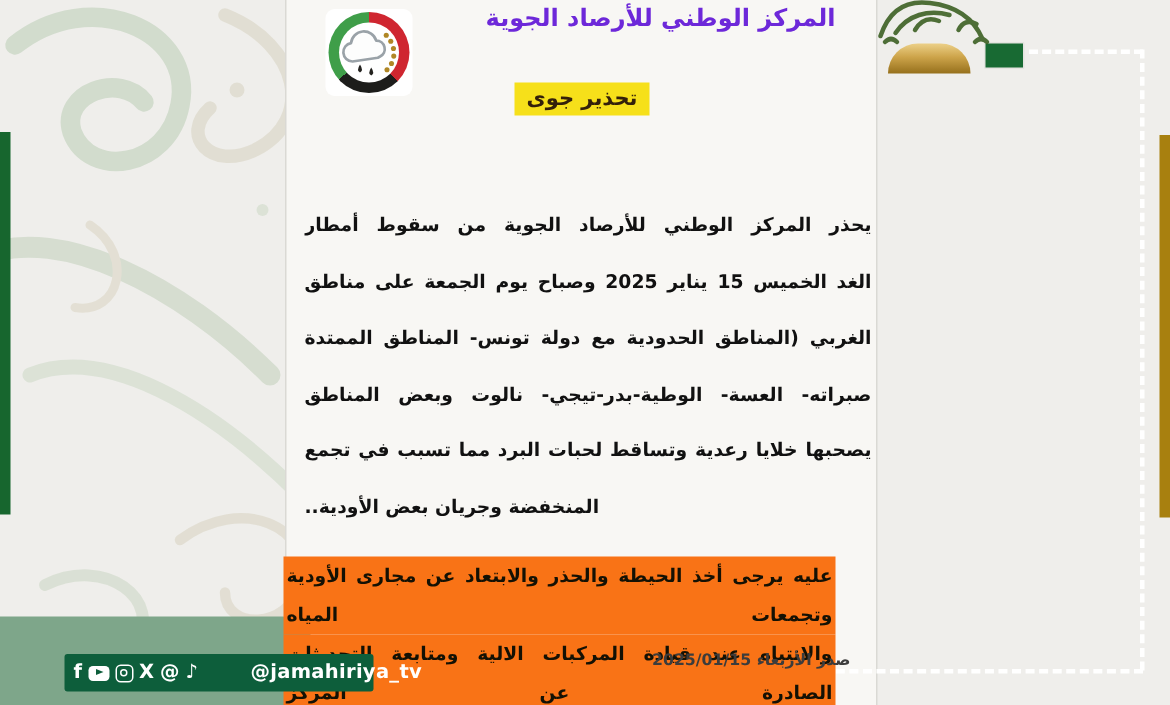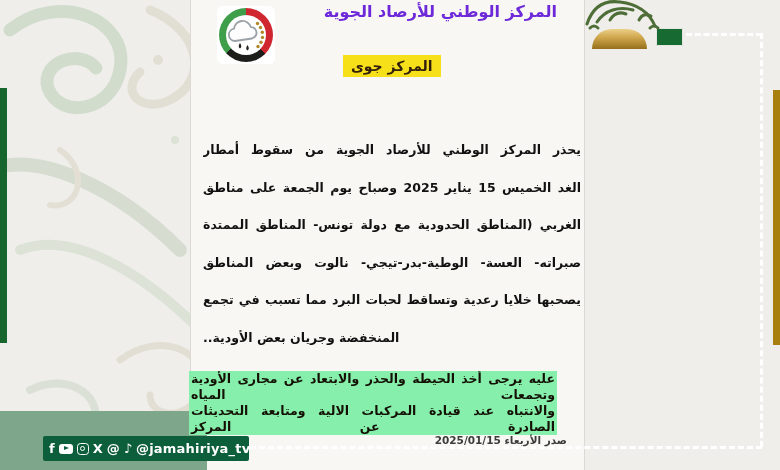"المركز جوى" div.abs { text: المركز -> تحذير }
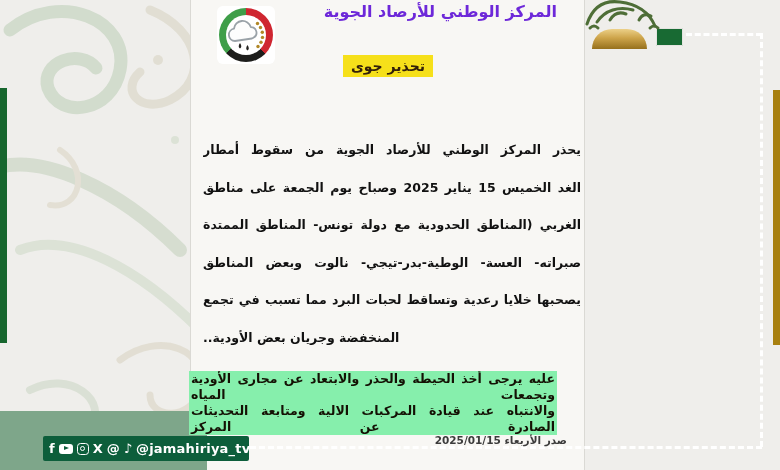"عليه يرجى أخذ الحيطة والحذر" .advice-line { background: #86efac -> #f97316; line-height: 16px -> 26px }
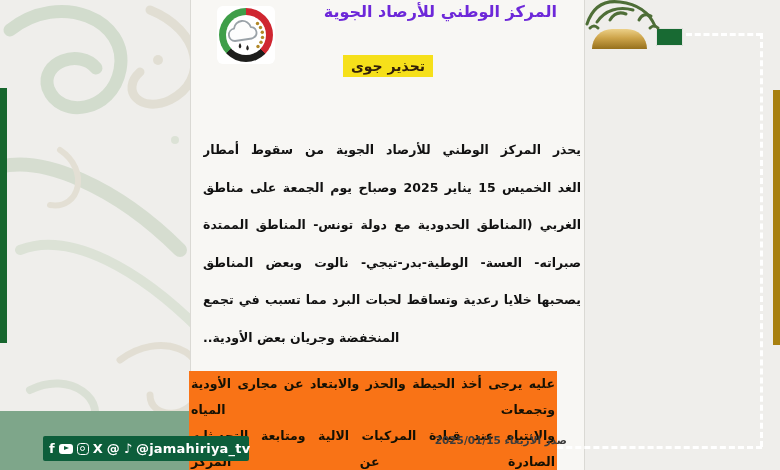"@jamahiriya_tv" #social-handle { margin-left: none -> 31px }
